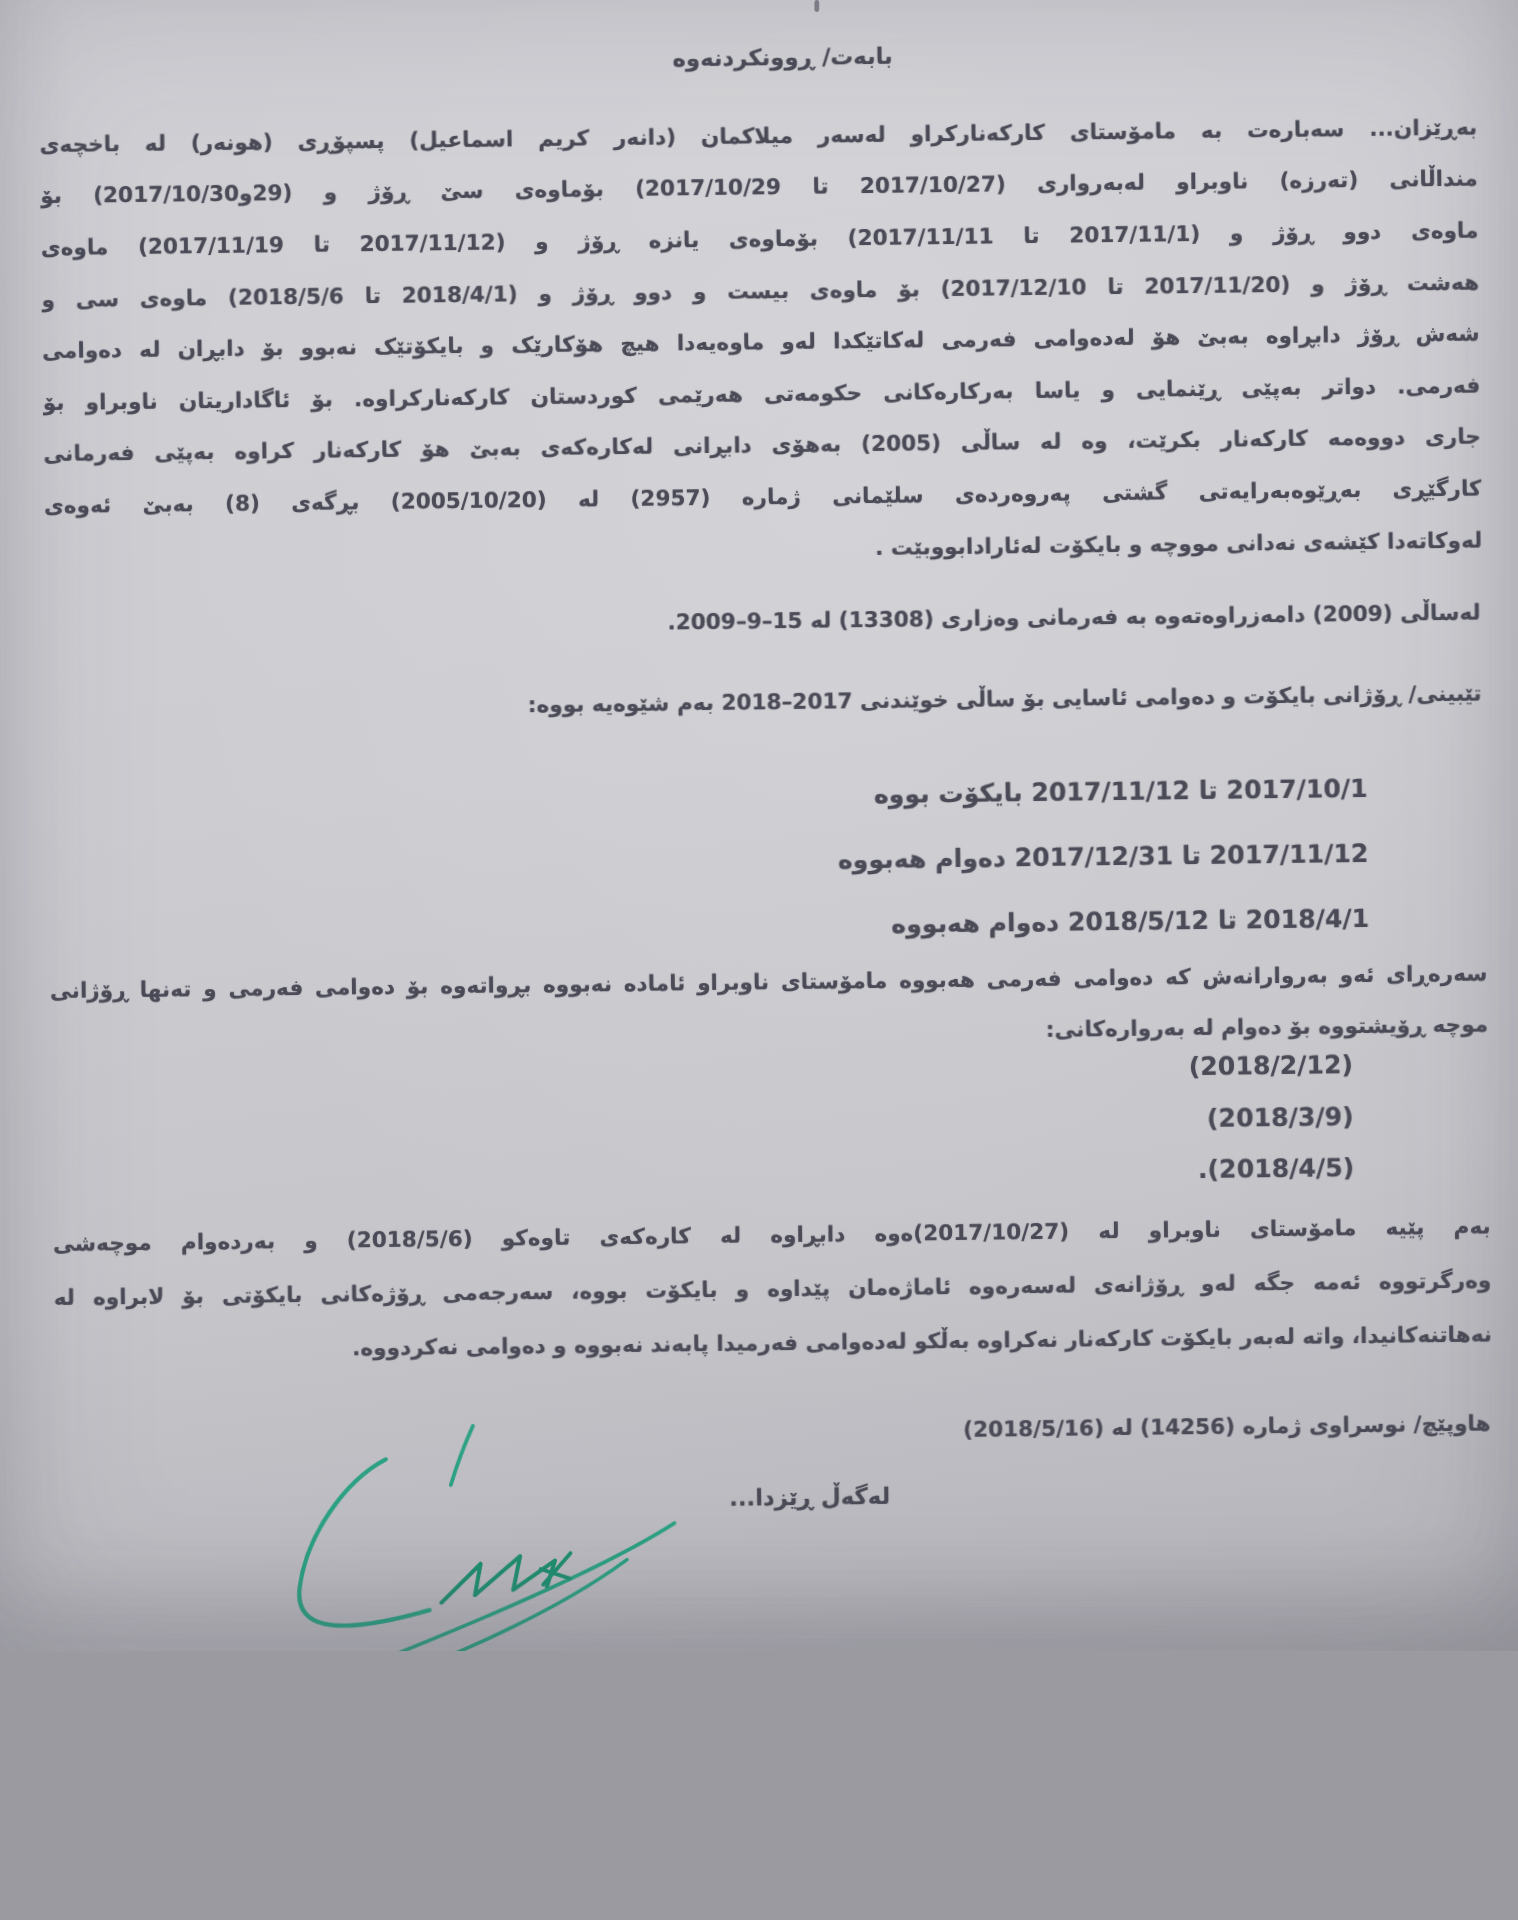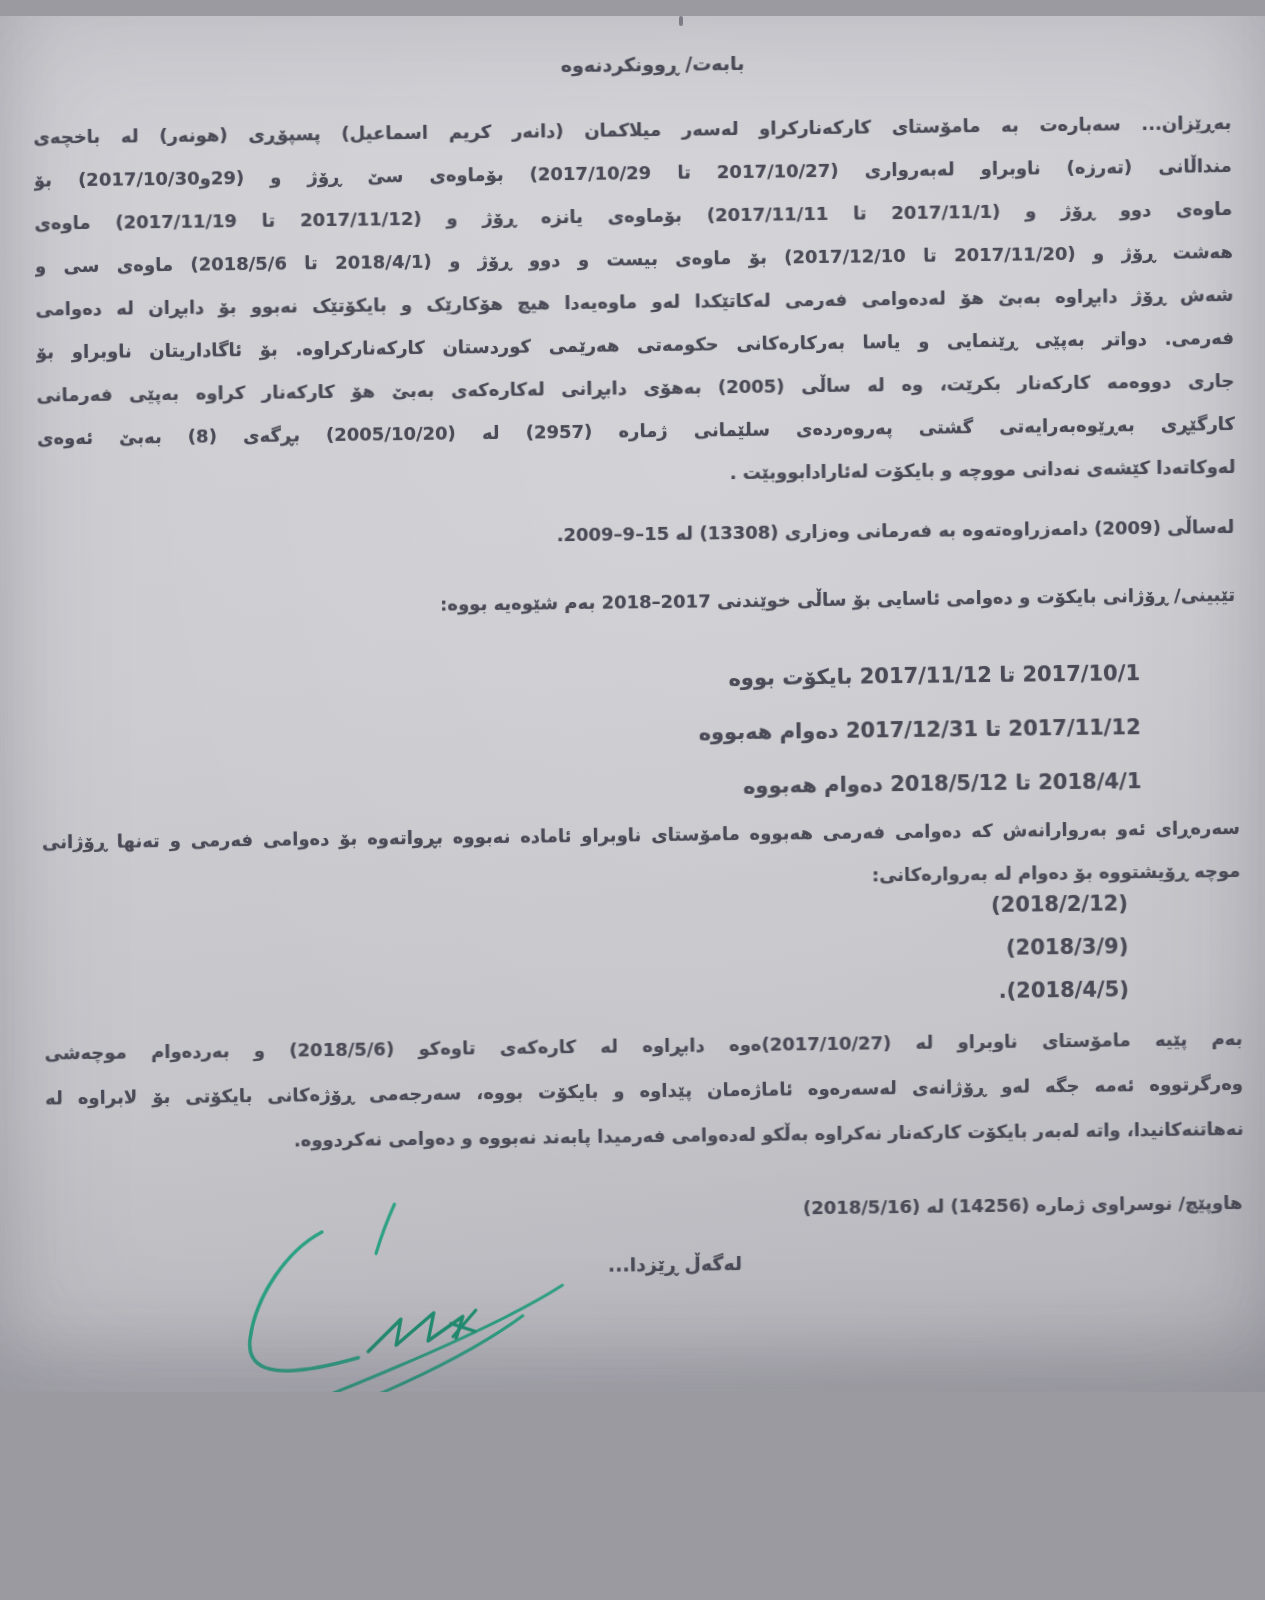"بابەت/ ڕوونکردنەوە" .page { margin: 16px auto -> 0 auto }
